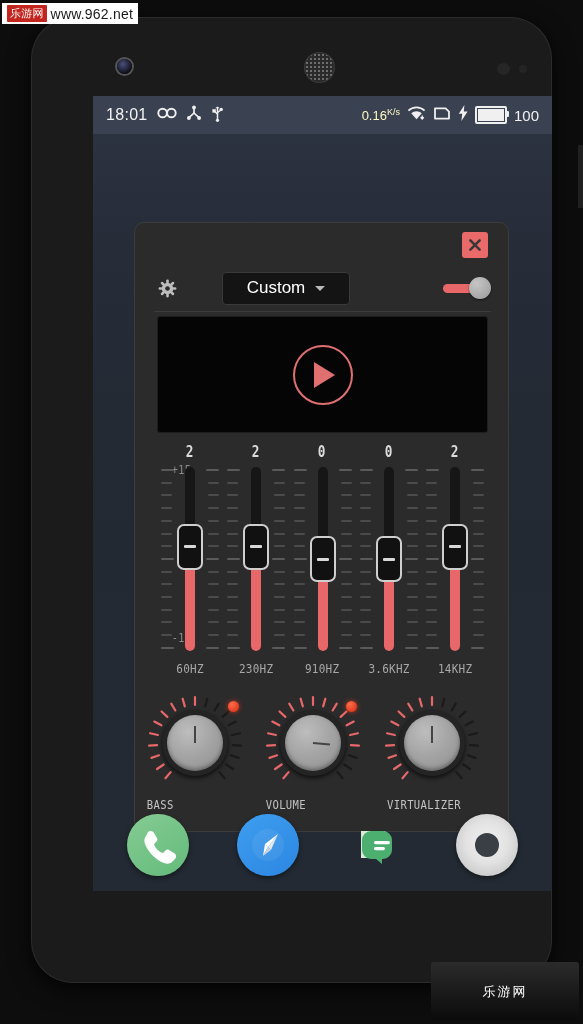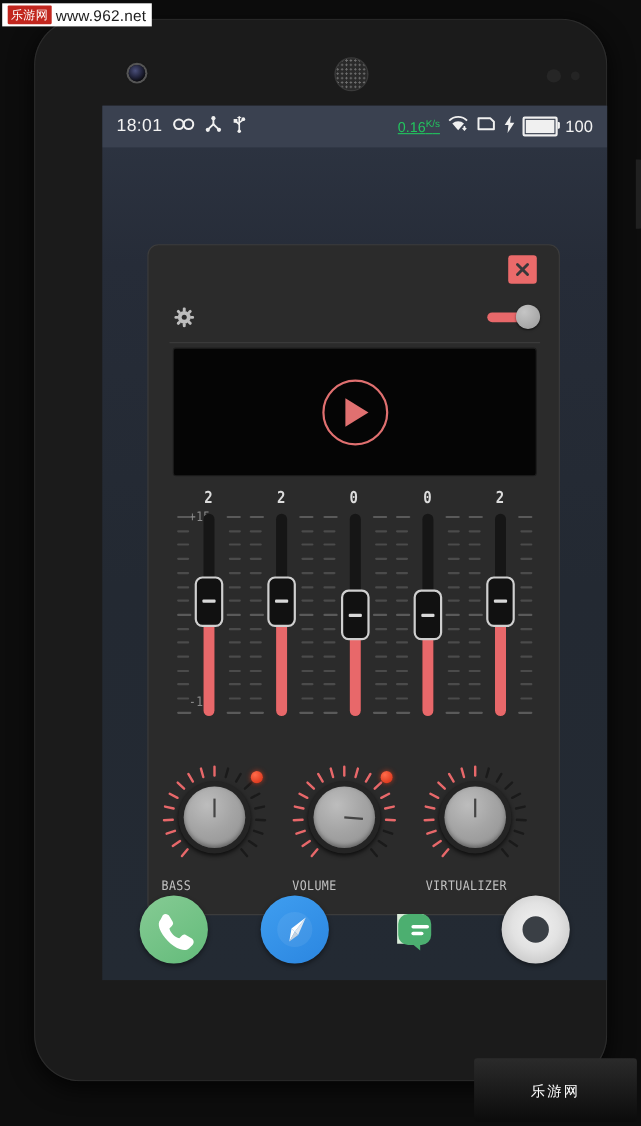"0.16K/s" #net-speed { color: #22c55e -> #fef9c3; text-decoration: underline -> none }
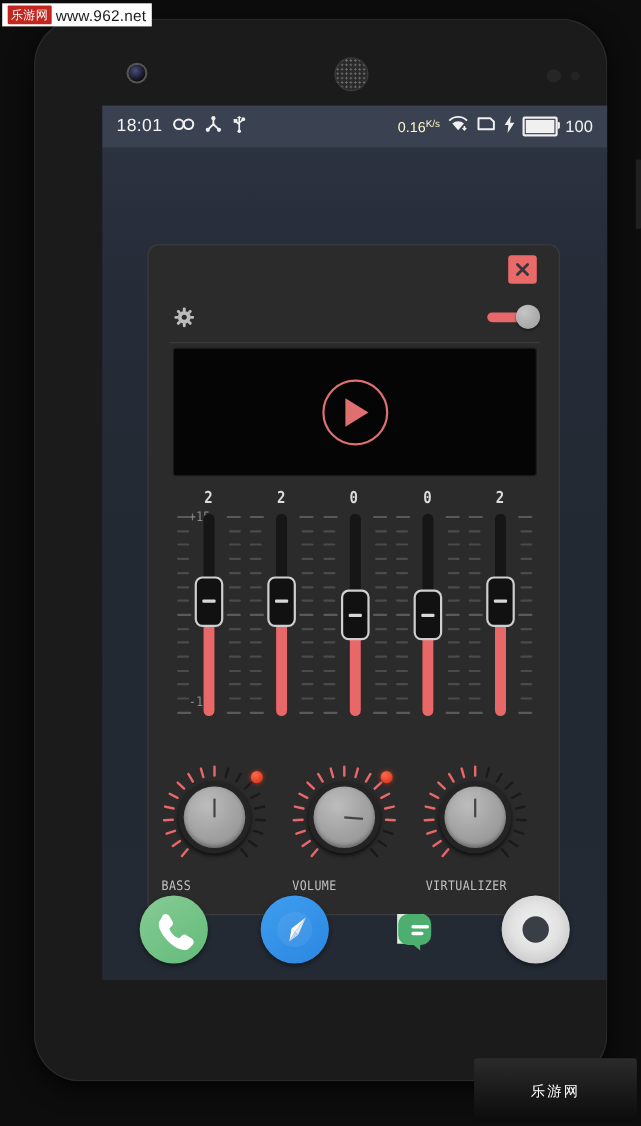"Custom" div { html: none -> <div> <span>Custom</span> <span></span> </div> }
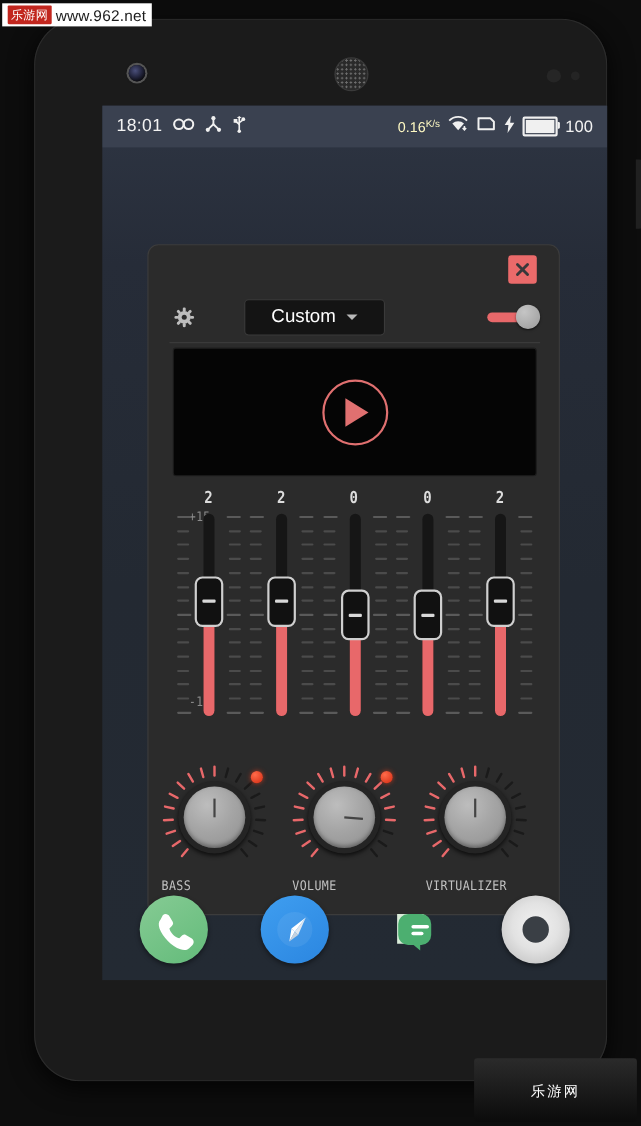"60HZ" div { html: none -> <div> <div>60HZ</div> <div>230HZ</div> <div>910HZ</div> <div>3.6KHZ</div> <div>14KHZ</div> </div> }
